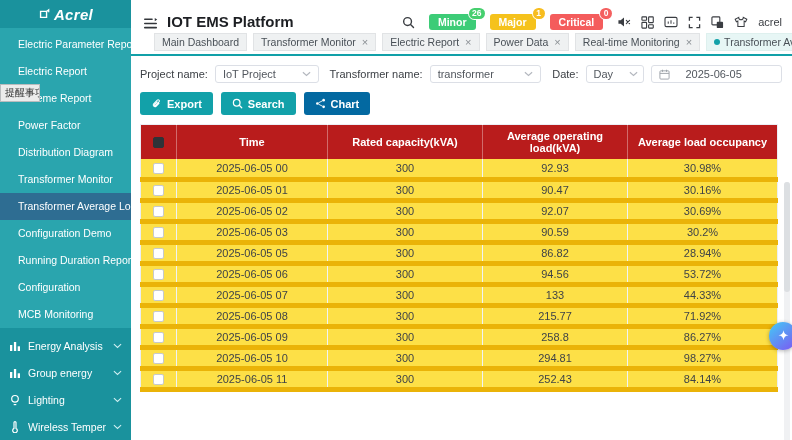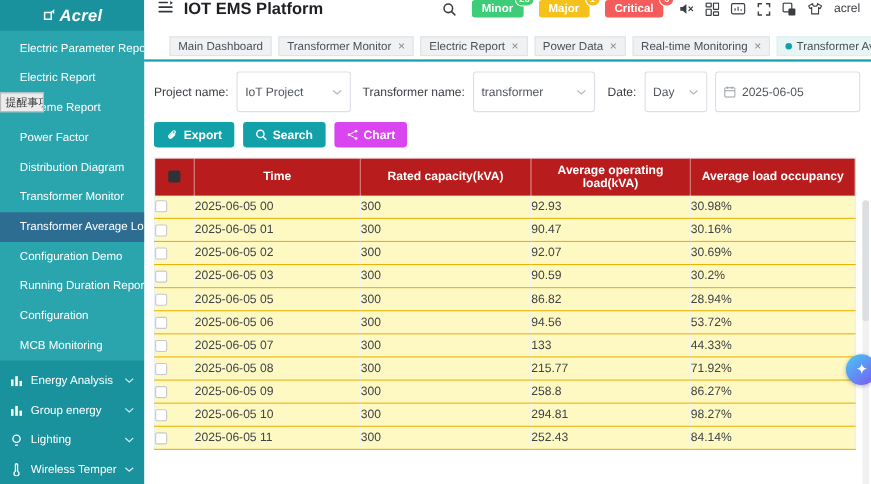"IOT EMS Platform" .topbar { align-items: flex-start -> flex-end }
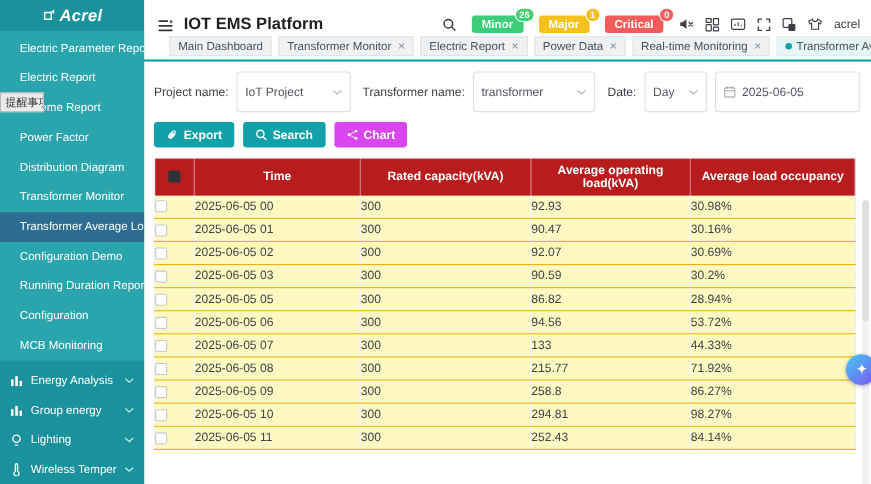"IoT Project" .select,.dateinput { gap: 5px -> 16px; height: 37px -> 18px }
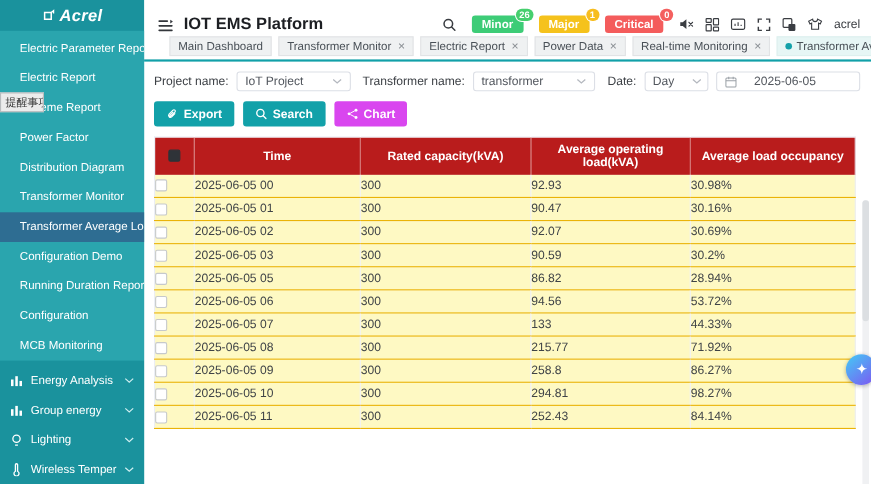"Chart" .btn.disabled { background: #d946ef -> #0369a1 }
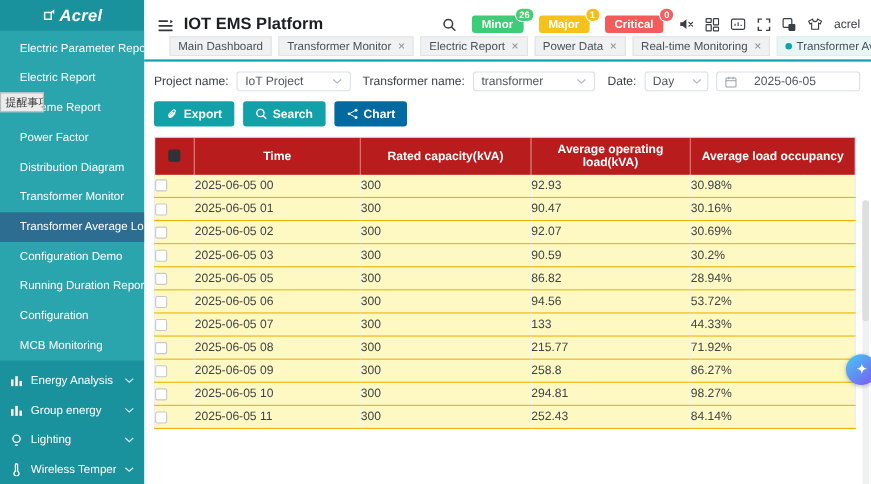"2025-06-05 00" tbody td { background: #fef9c3 -> #fde047; border-bottom: 1px solid #eab308 -> 5px solid #eab308; text-align: left -> center }
